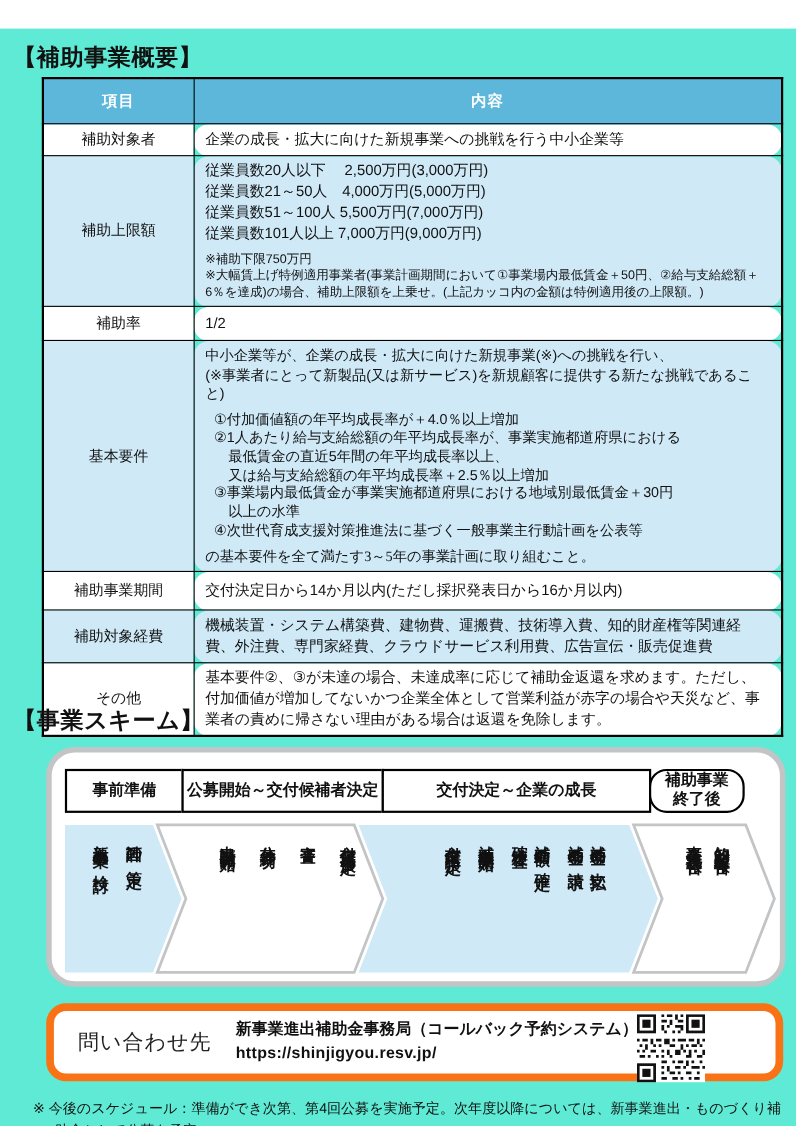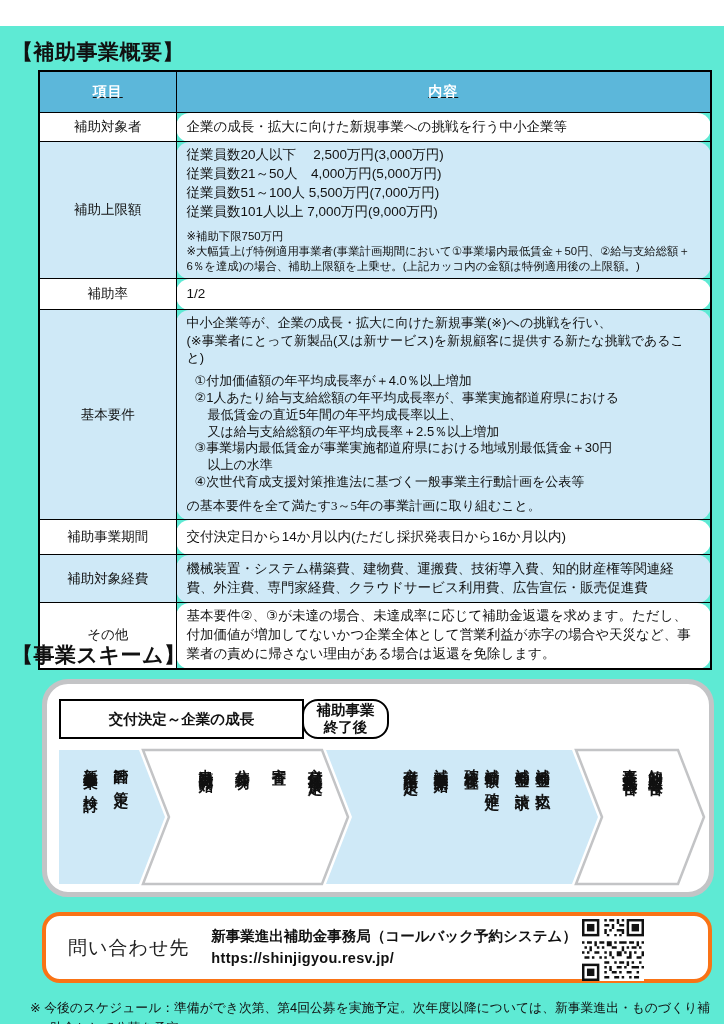"項目" tr { text-decoration: underline -> none }
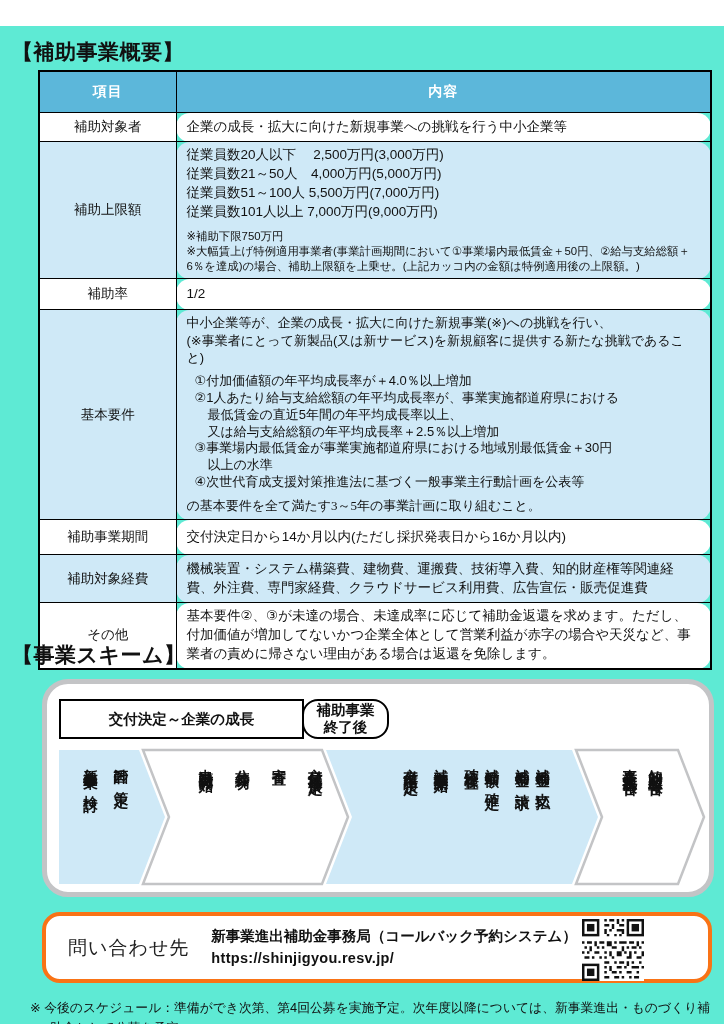"事前準備" div.phase-cell { html: none -> <div>事前準備</div> }
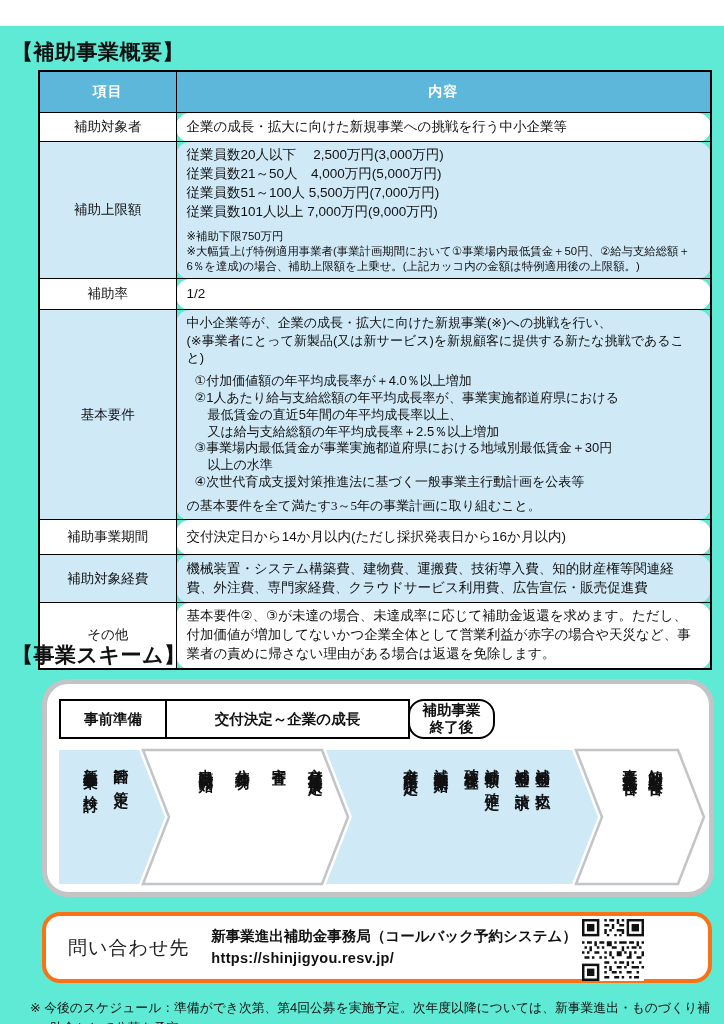"公募開始～交付候補者決定" div.phase-cell { html: none -> <div>公募開始～交付候補者決定</div> }
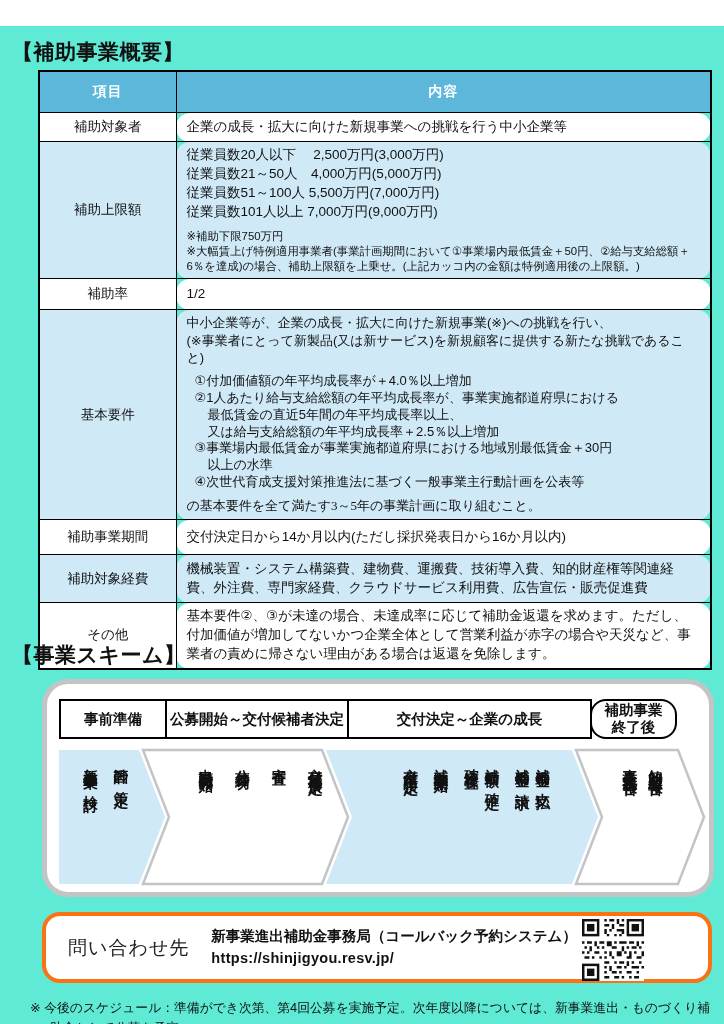"問い合わせ先" .contact { border: 4px solid #f97316 -> 7px solid #f97316 }
